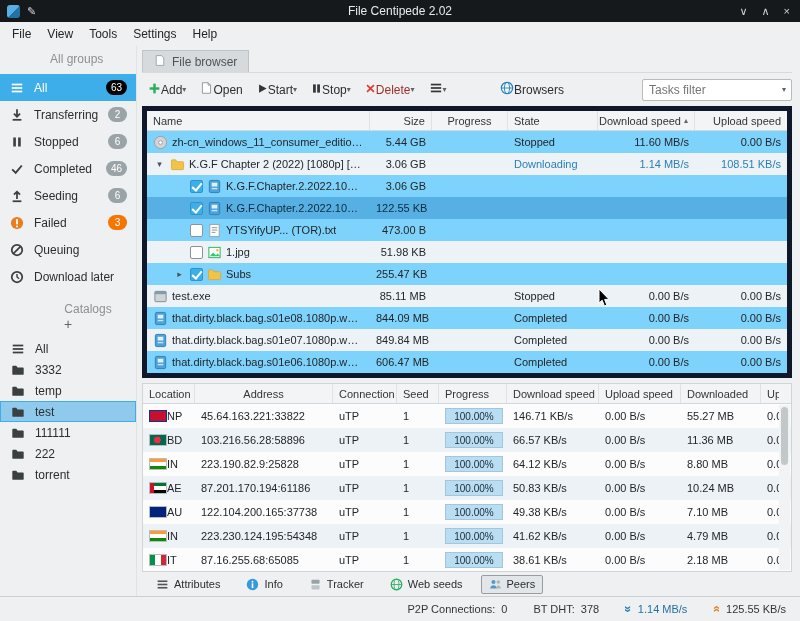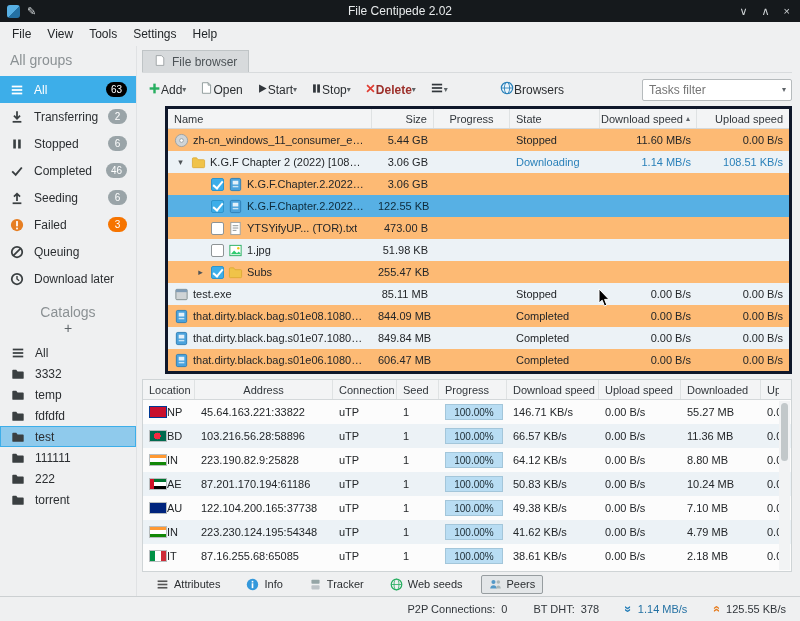"All groups" .groups-label, .catalogs-label { font-size: 14px -> 12px; margin-left: none -> 40px }
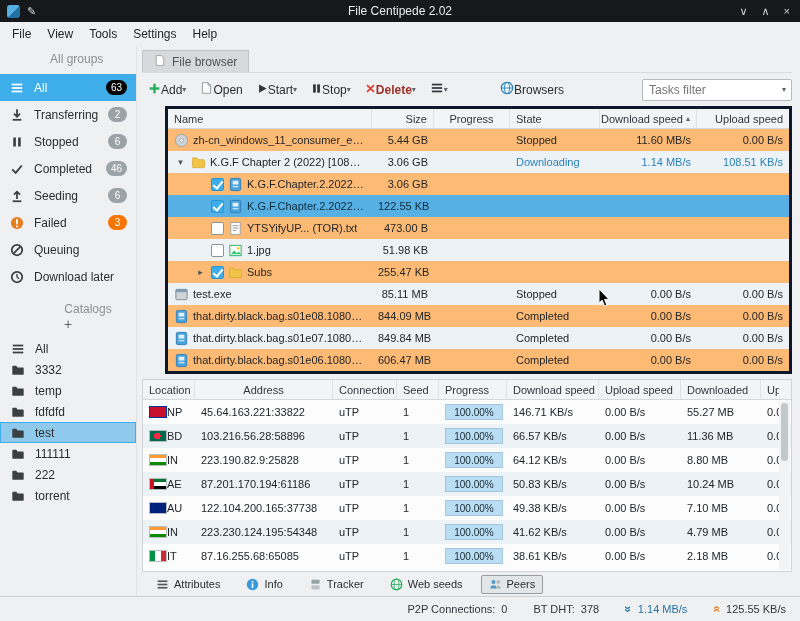"Delete" .delete-lbl { font-weight: bold -> none }
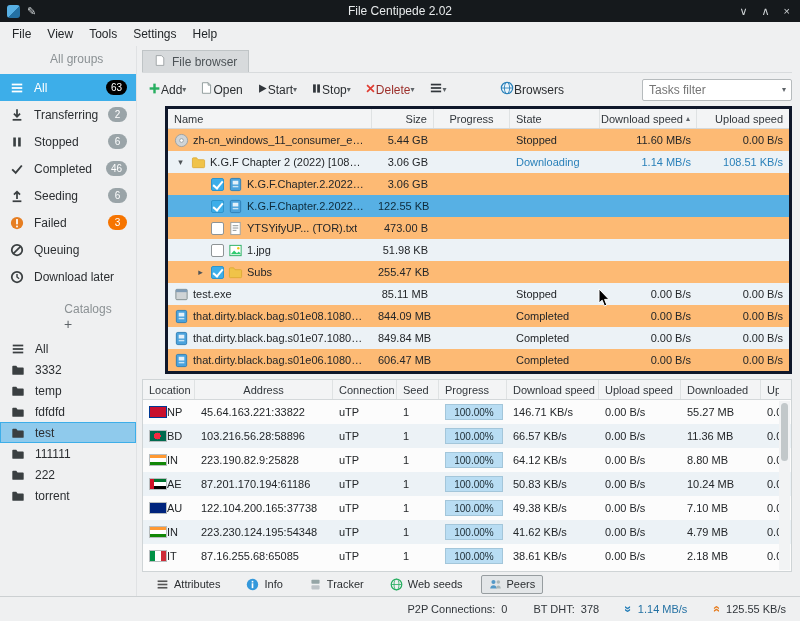"Name" .task-table { background: #fdba74 -> #7dd3fc; border: 3px solid #0f172a -> 5px solid #0f172a; margin-left: 23px -> none }
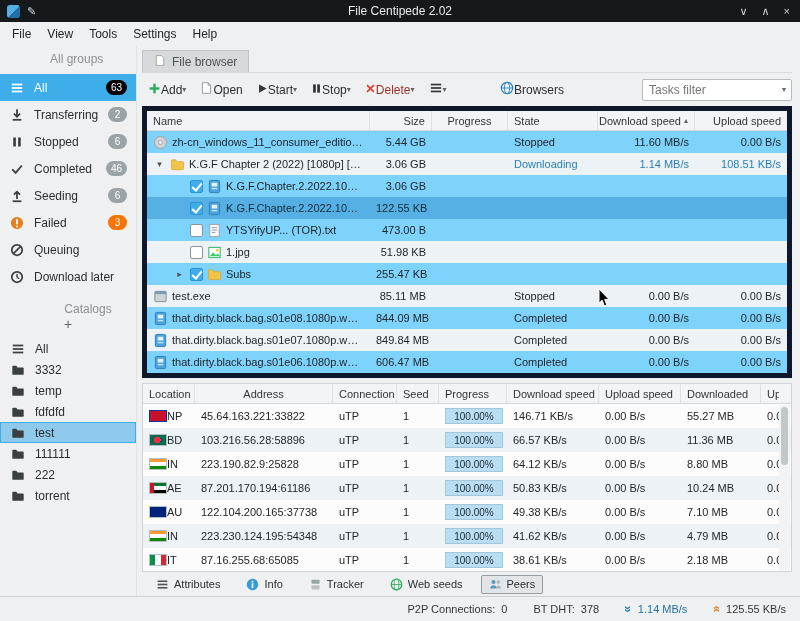"fdfdfd" div.catalog-item { html: <div> <span> <svg> <path></path> </svg> </span> <span>fdfdfd</span> </div> -> none }
